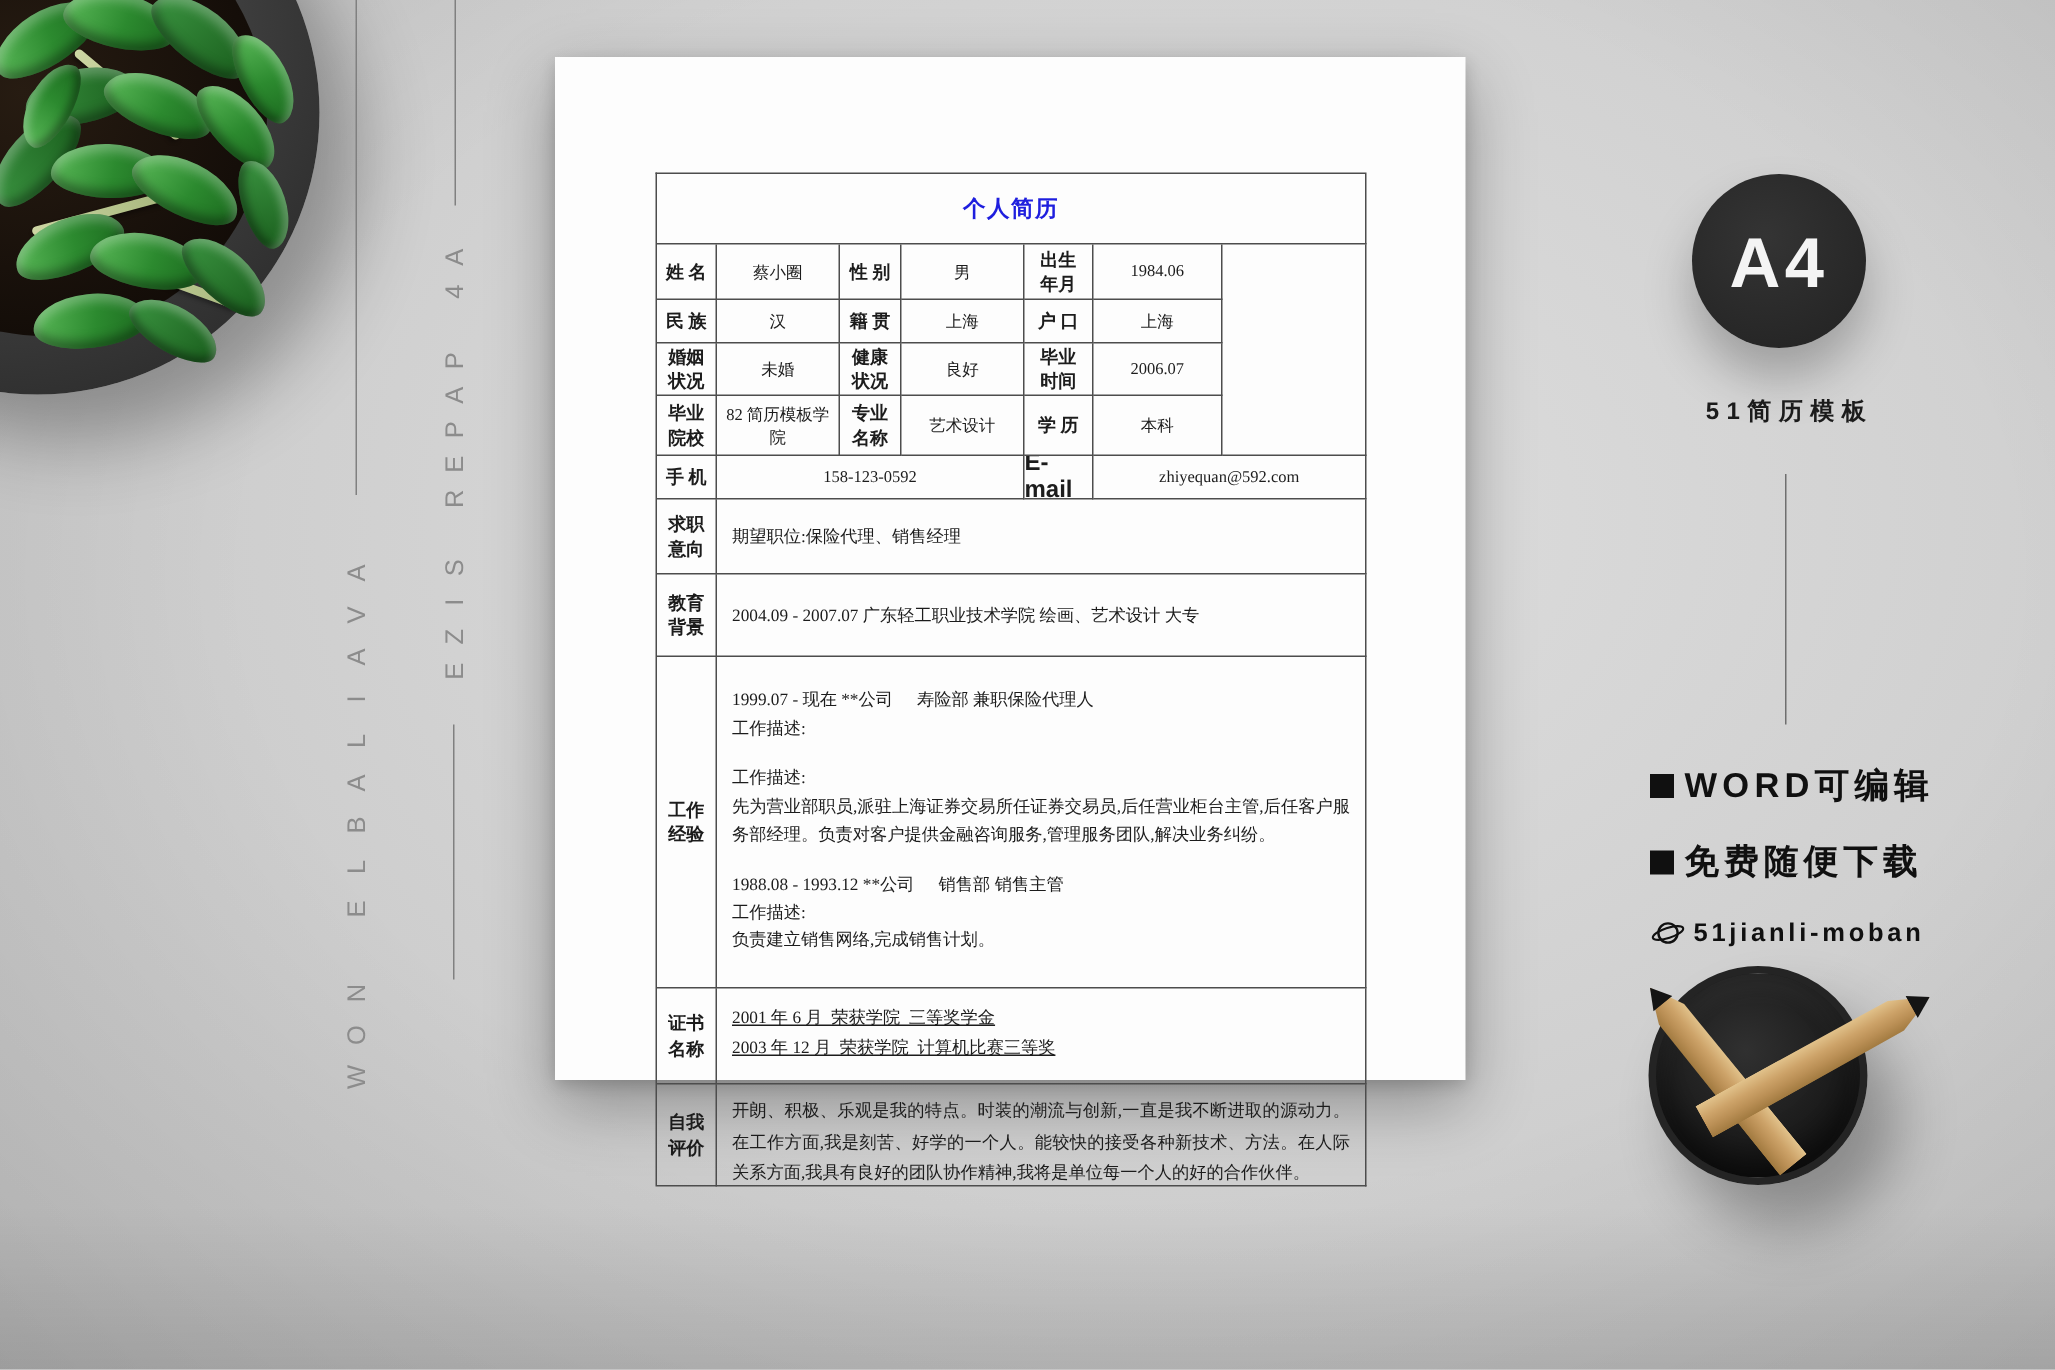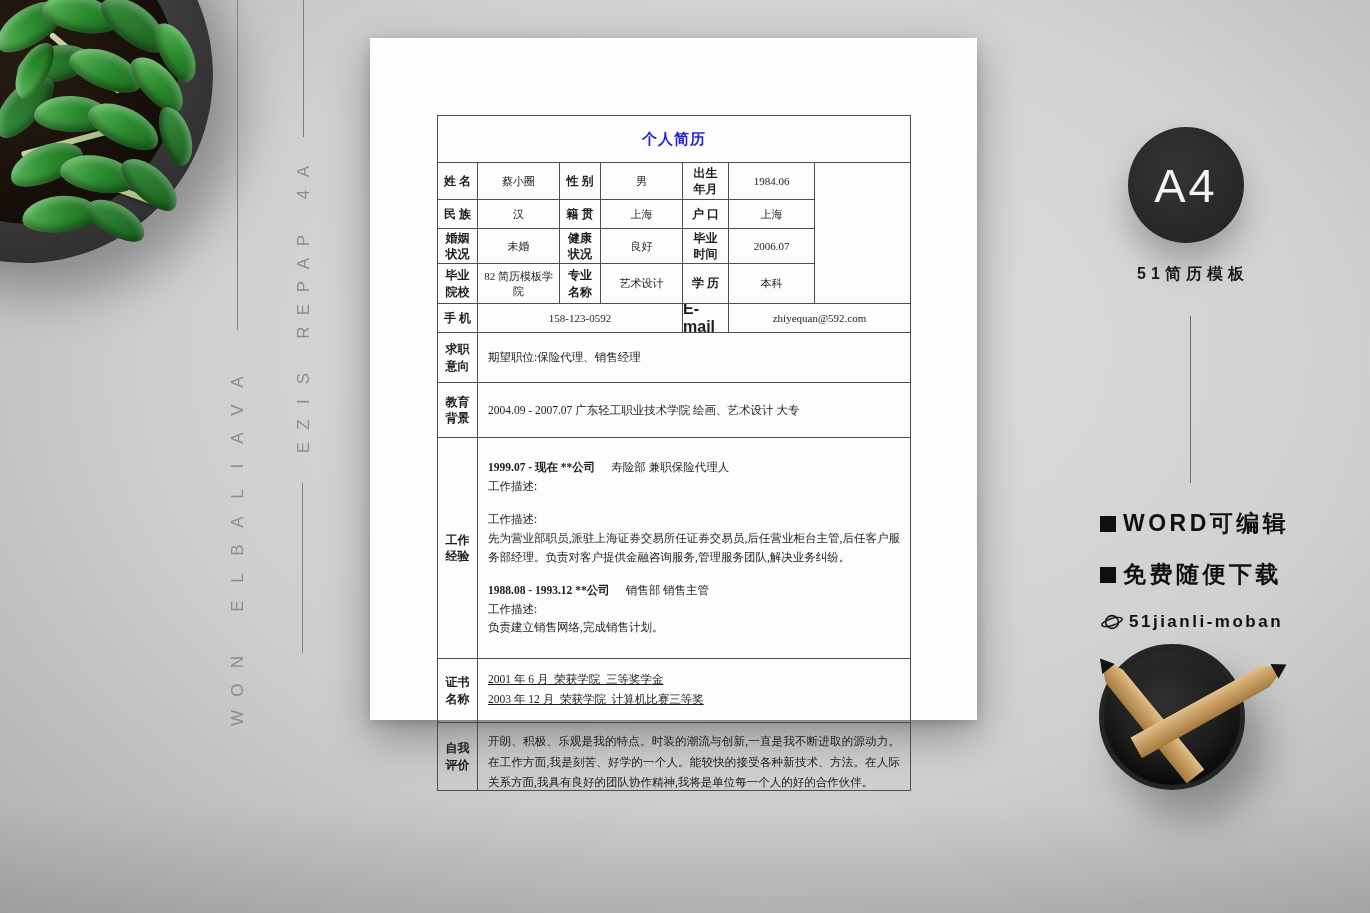"A4" .badge { font-weight: 400 -> 700; top: 127px -> 116px }
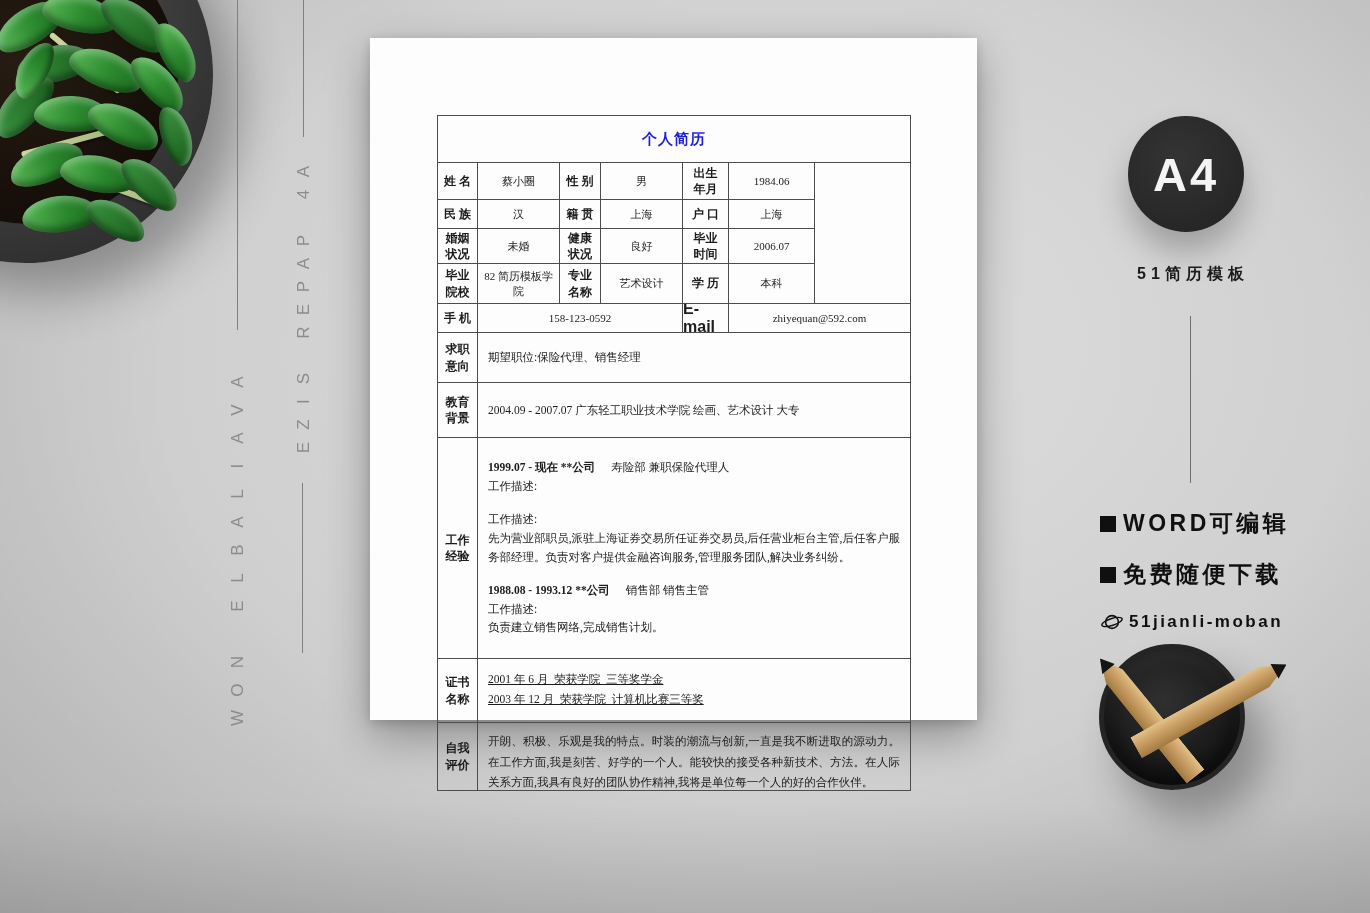"1999.07 - 现在 **公司" .job .hl { font-weight: bold -> normal }
